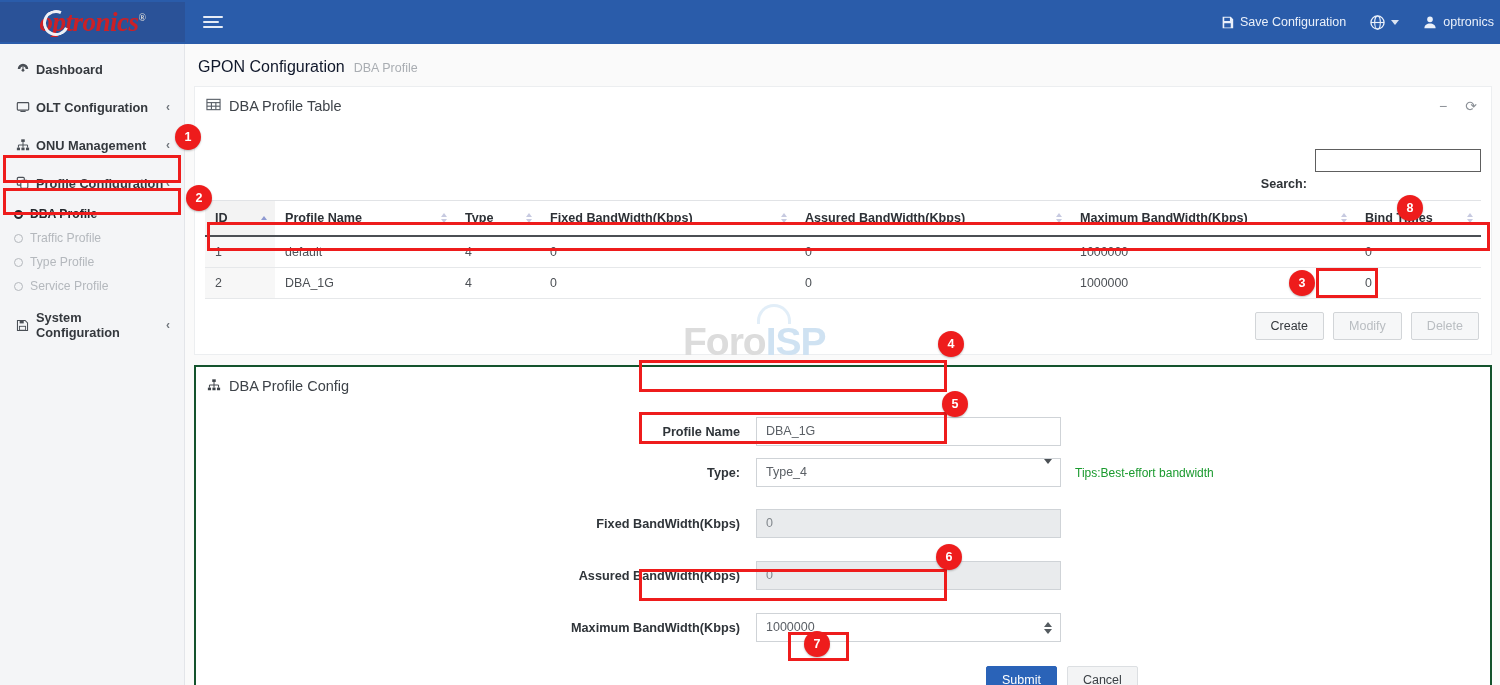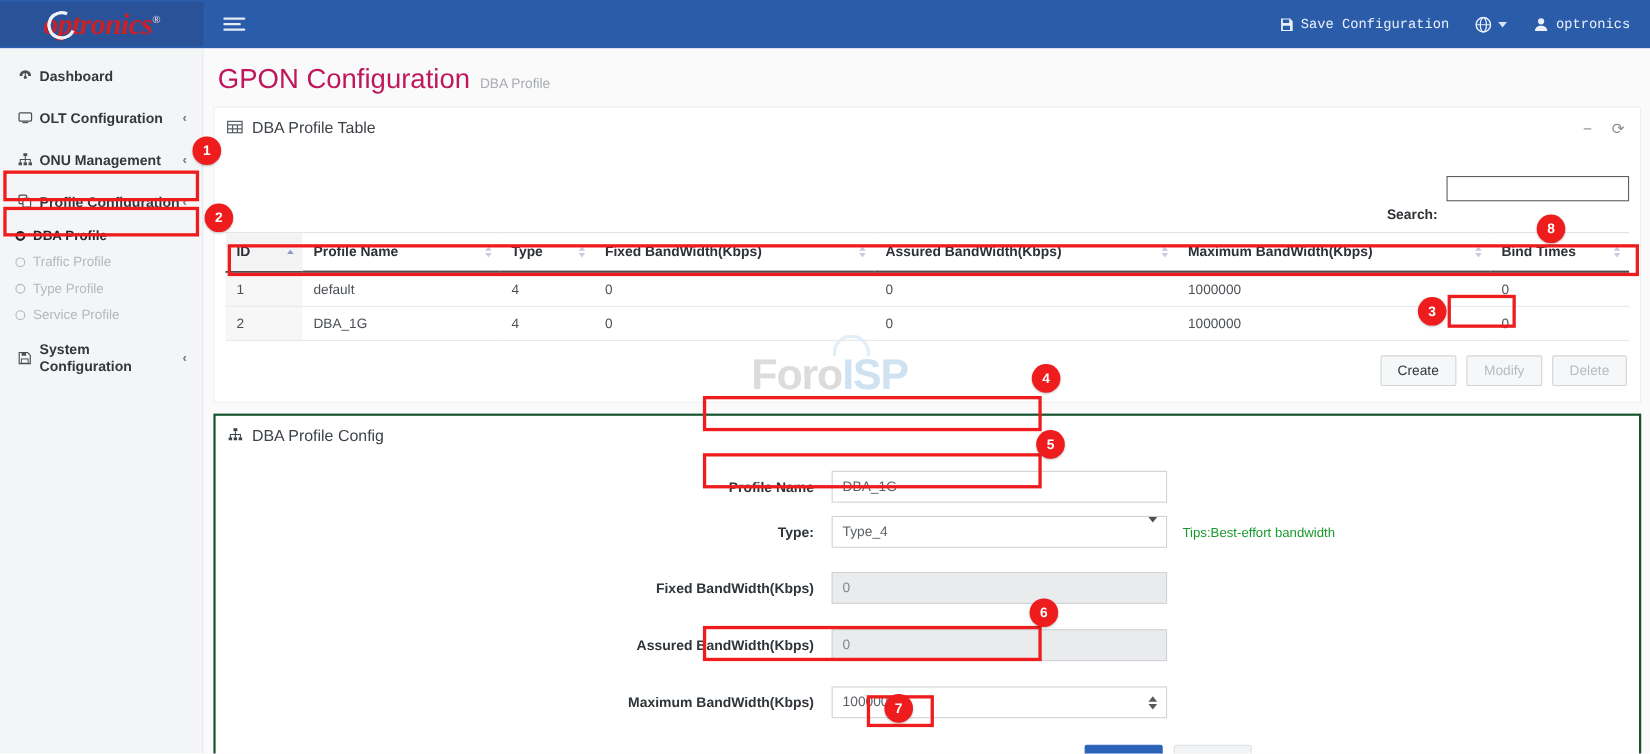"Save Configuration" .topbar-right { font-family: Liberation Mono, monospace -> none; padding-right: 18px -> 6px }
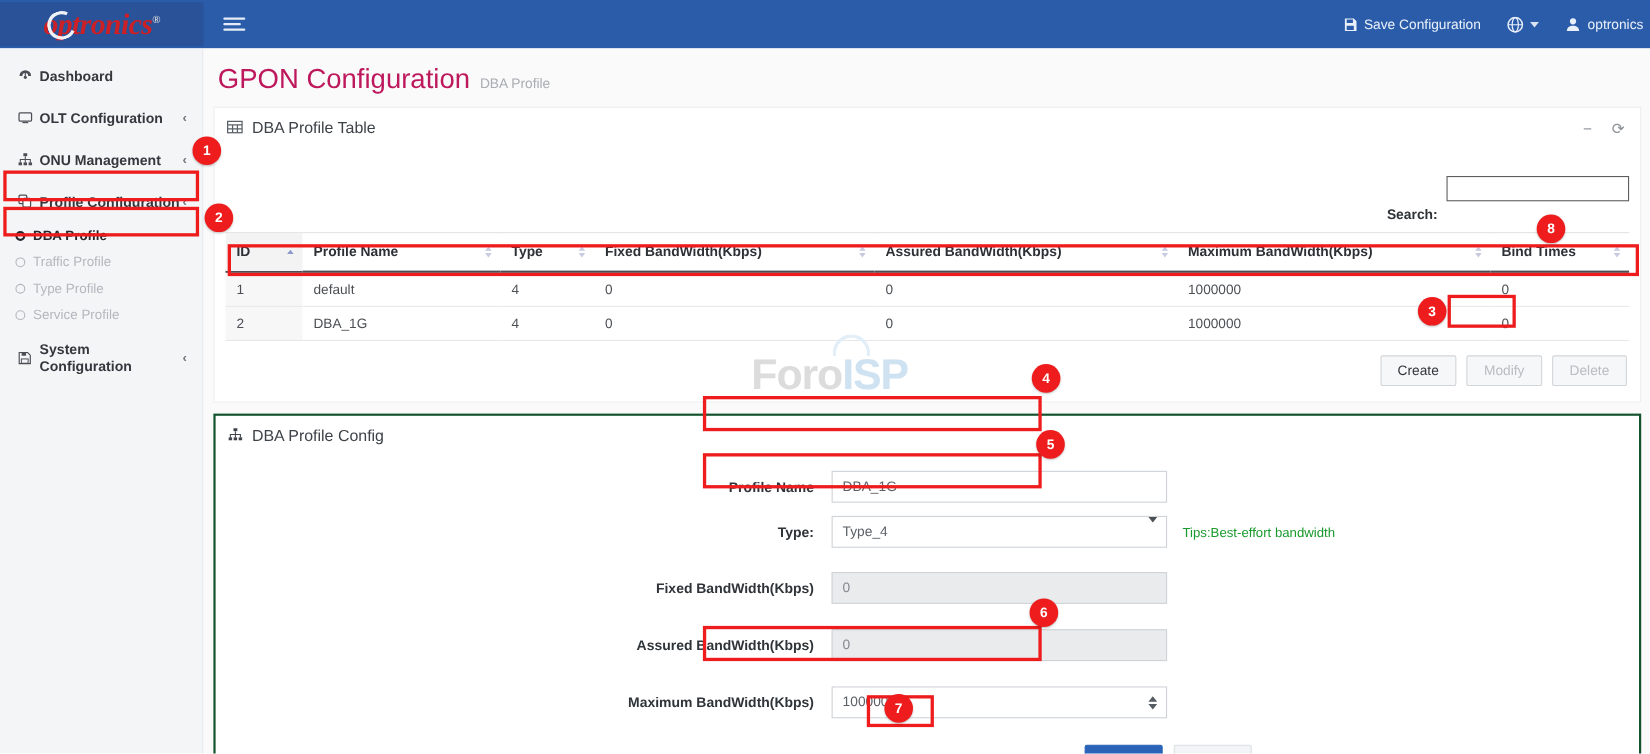"GPON Configuration" .page-title { color: #be185d -> #0f172a; font-size: 25px -> 16px }
